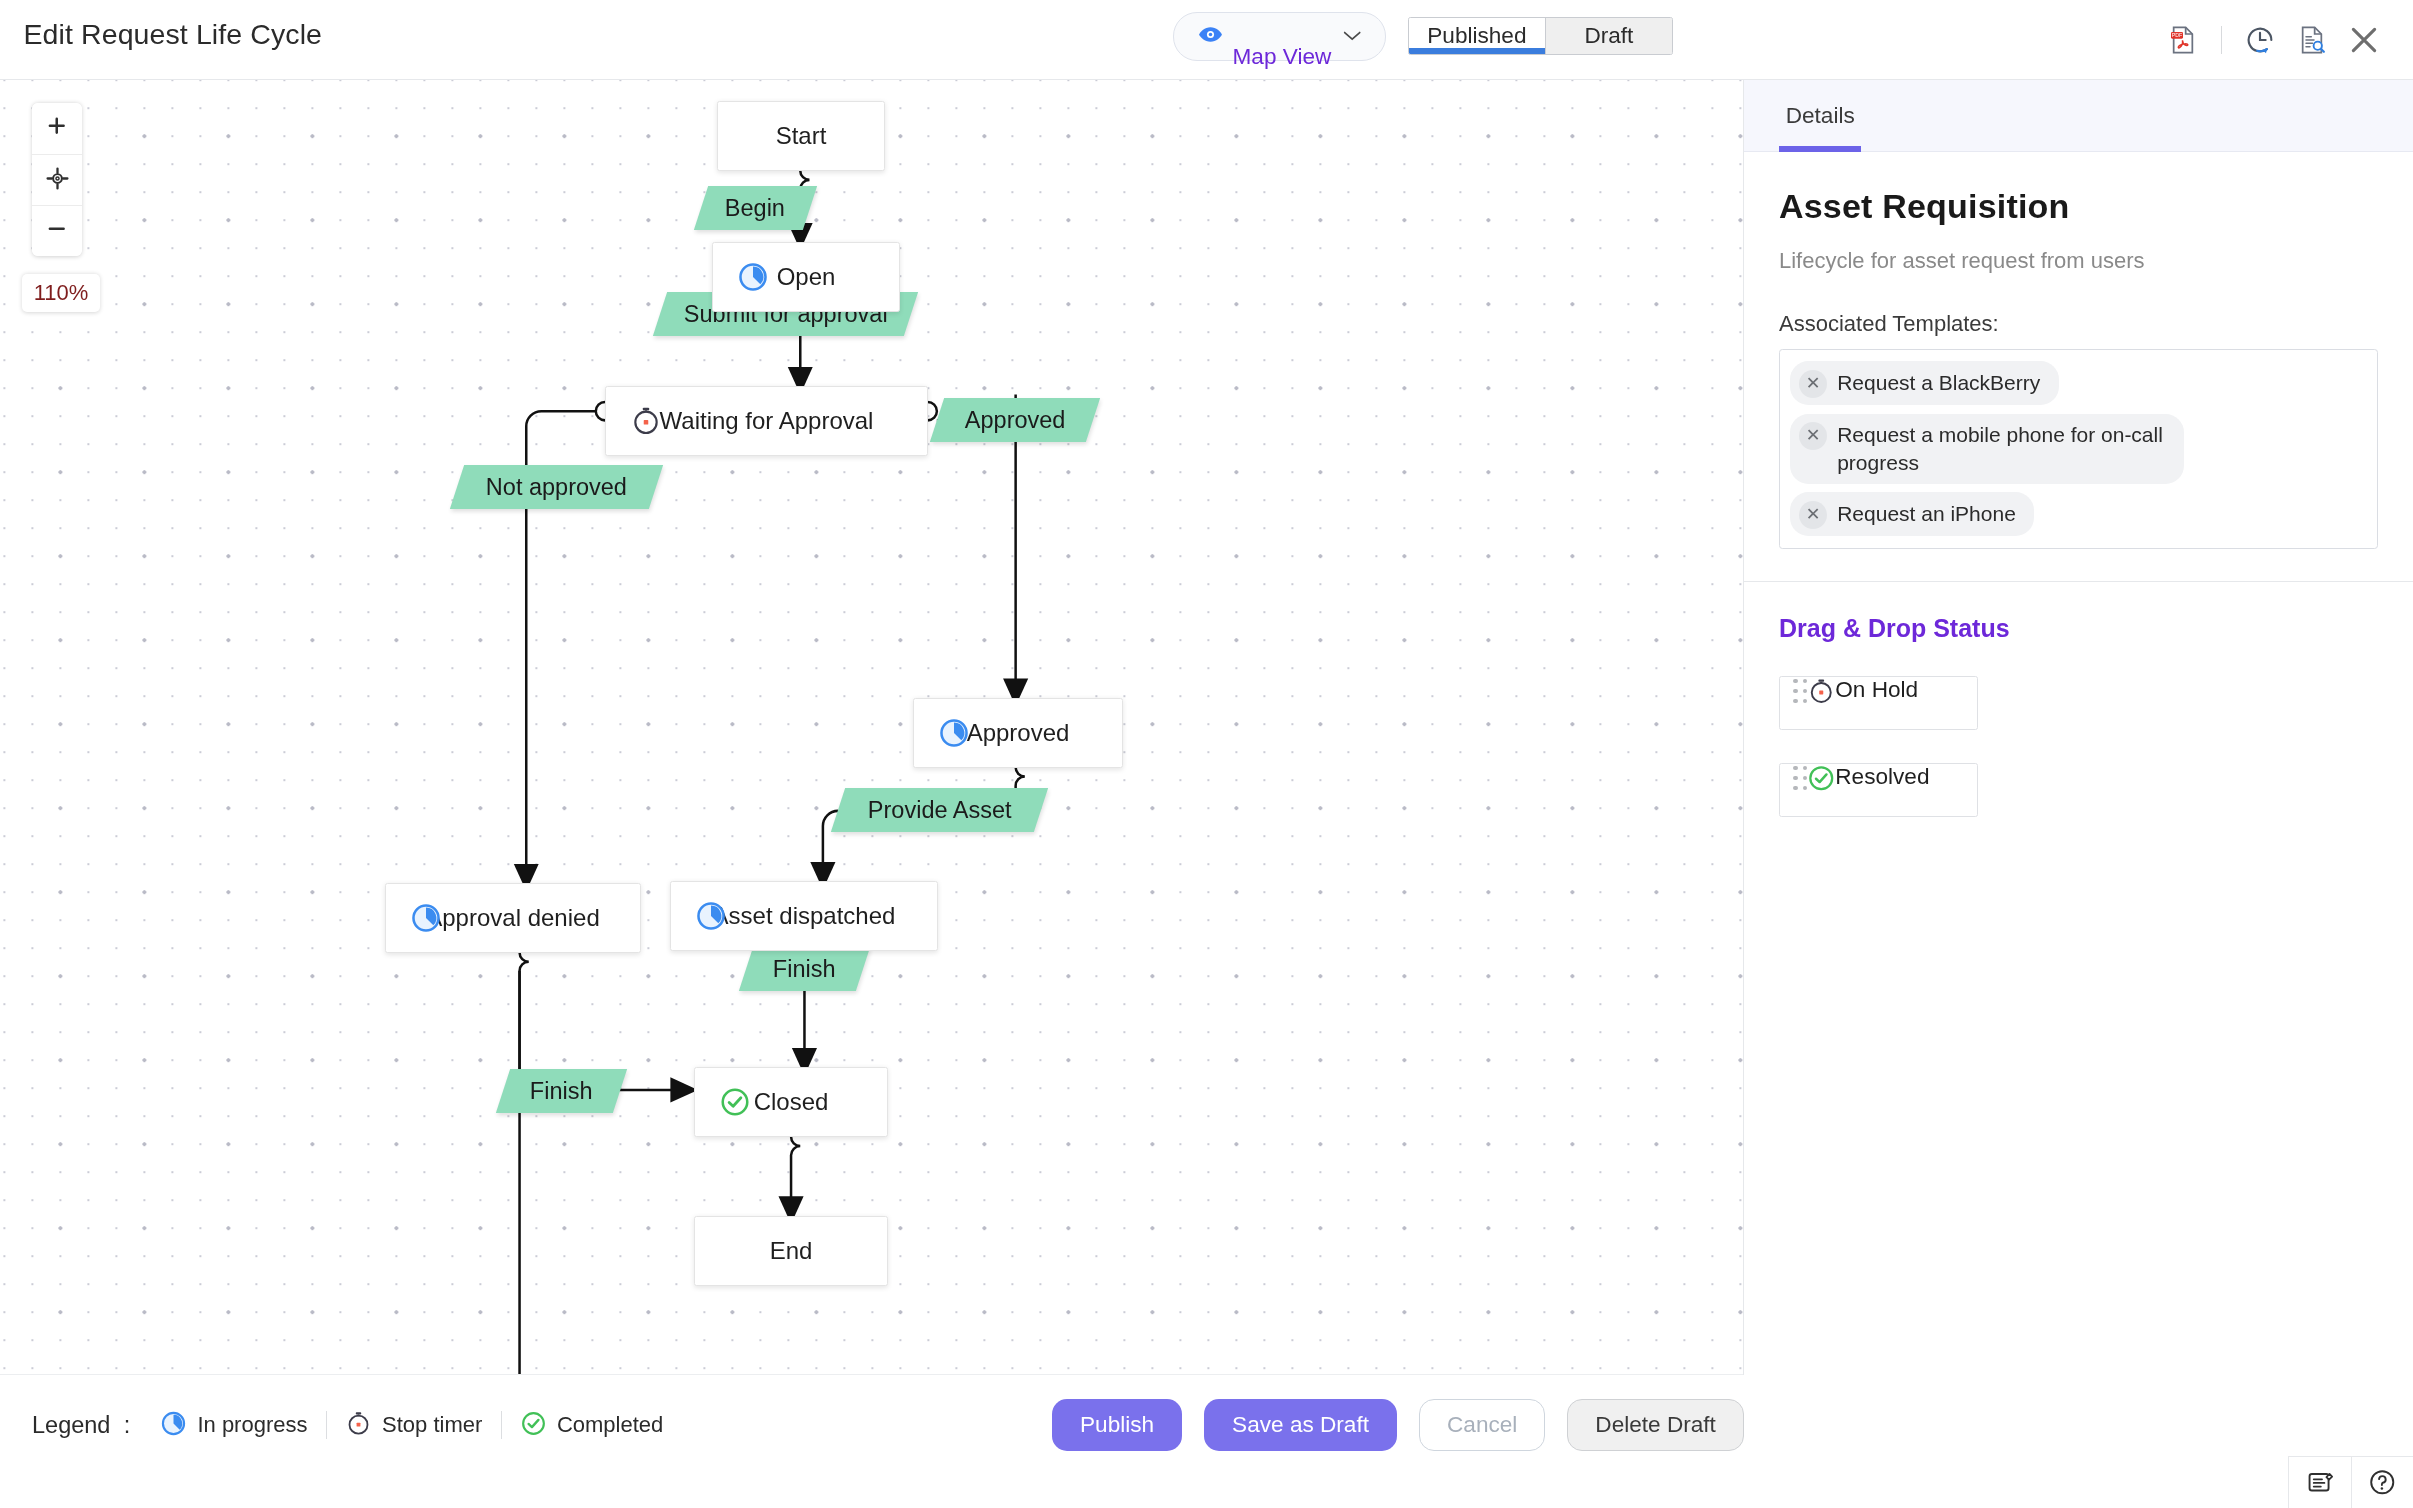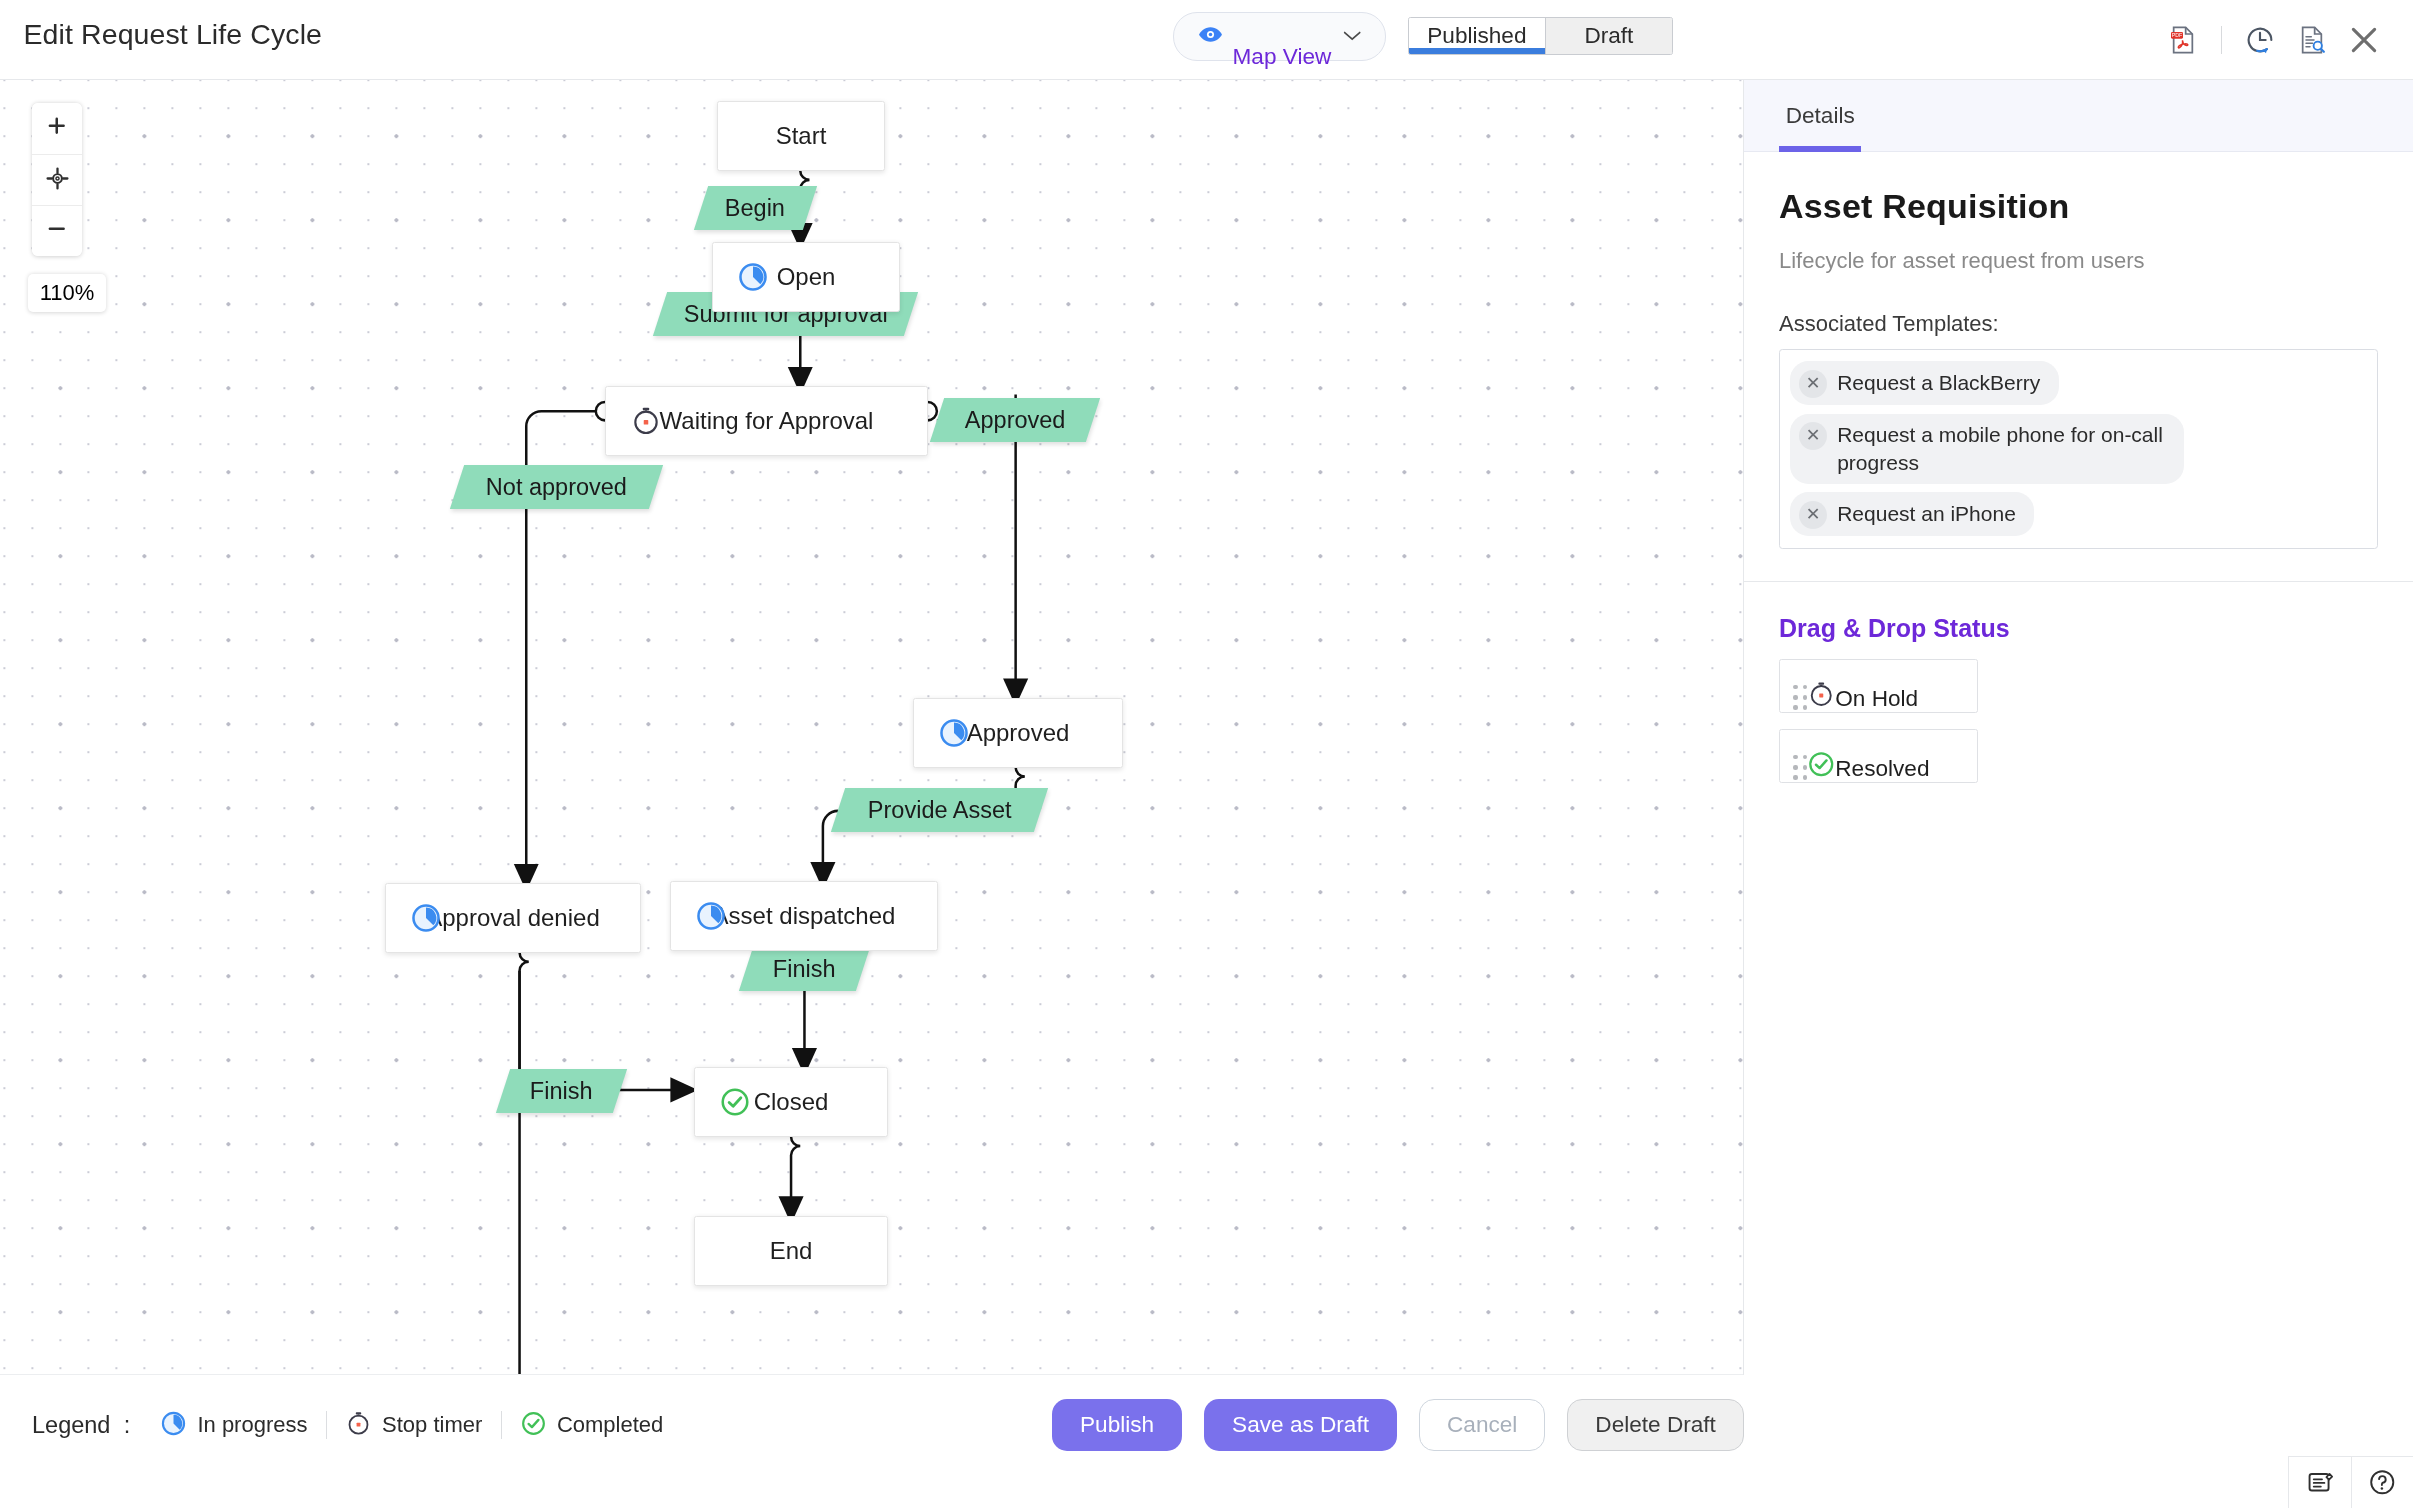"110%" .zoompct { color: #000000 -> #7f1d1d; left: 28px -> 22px }
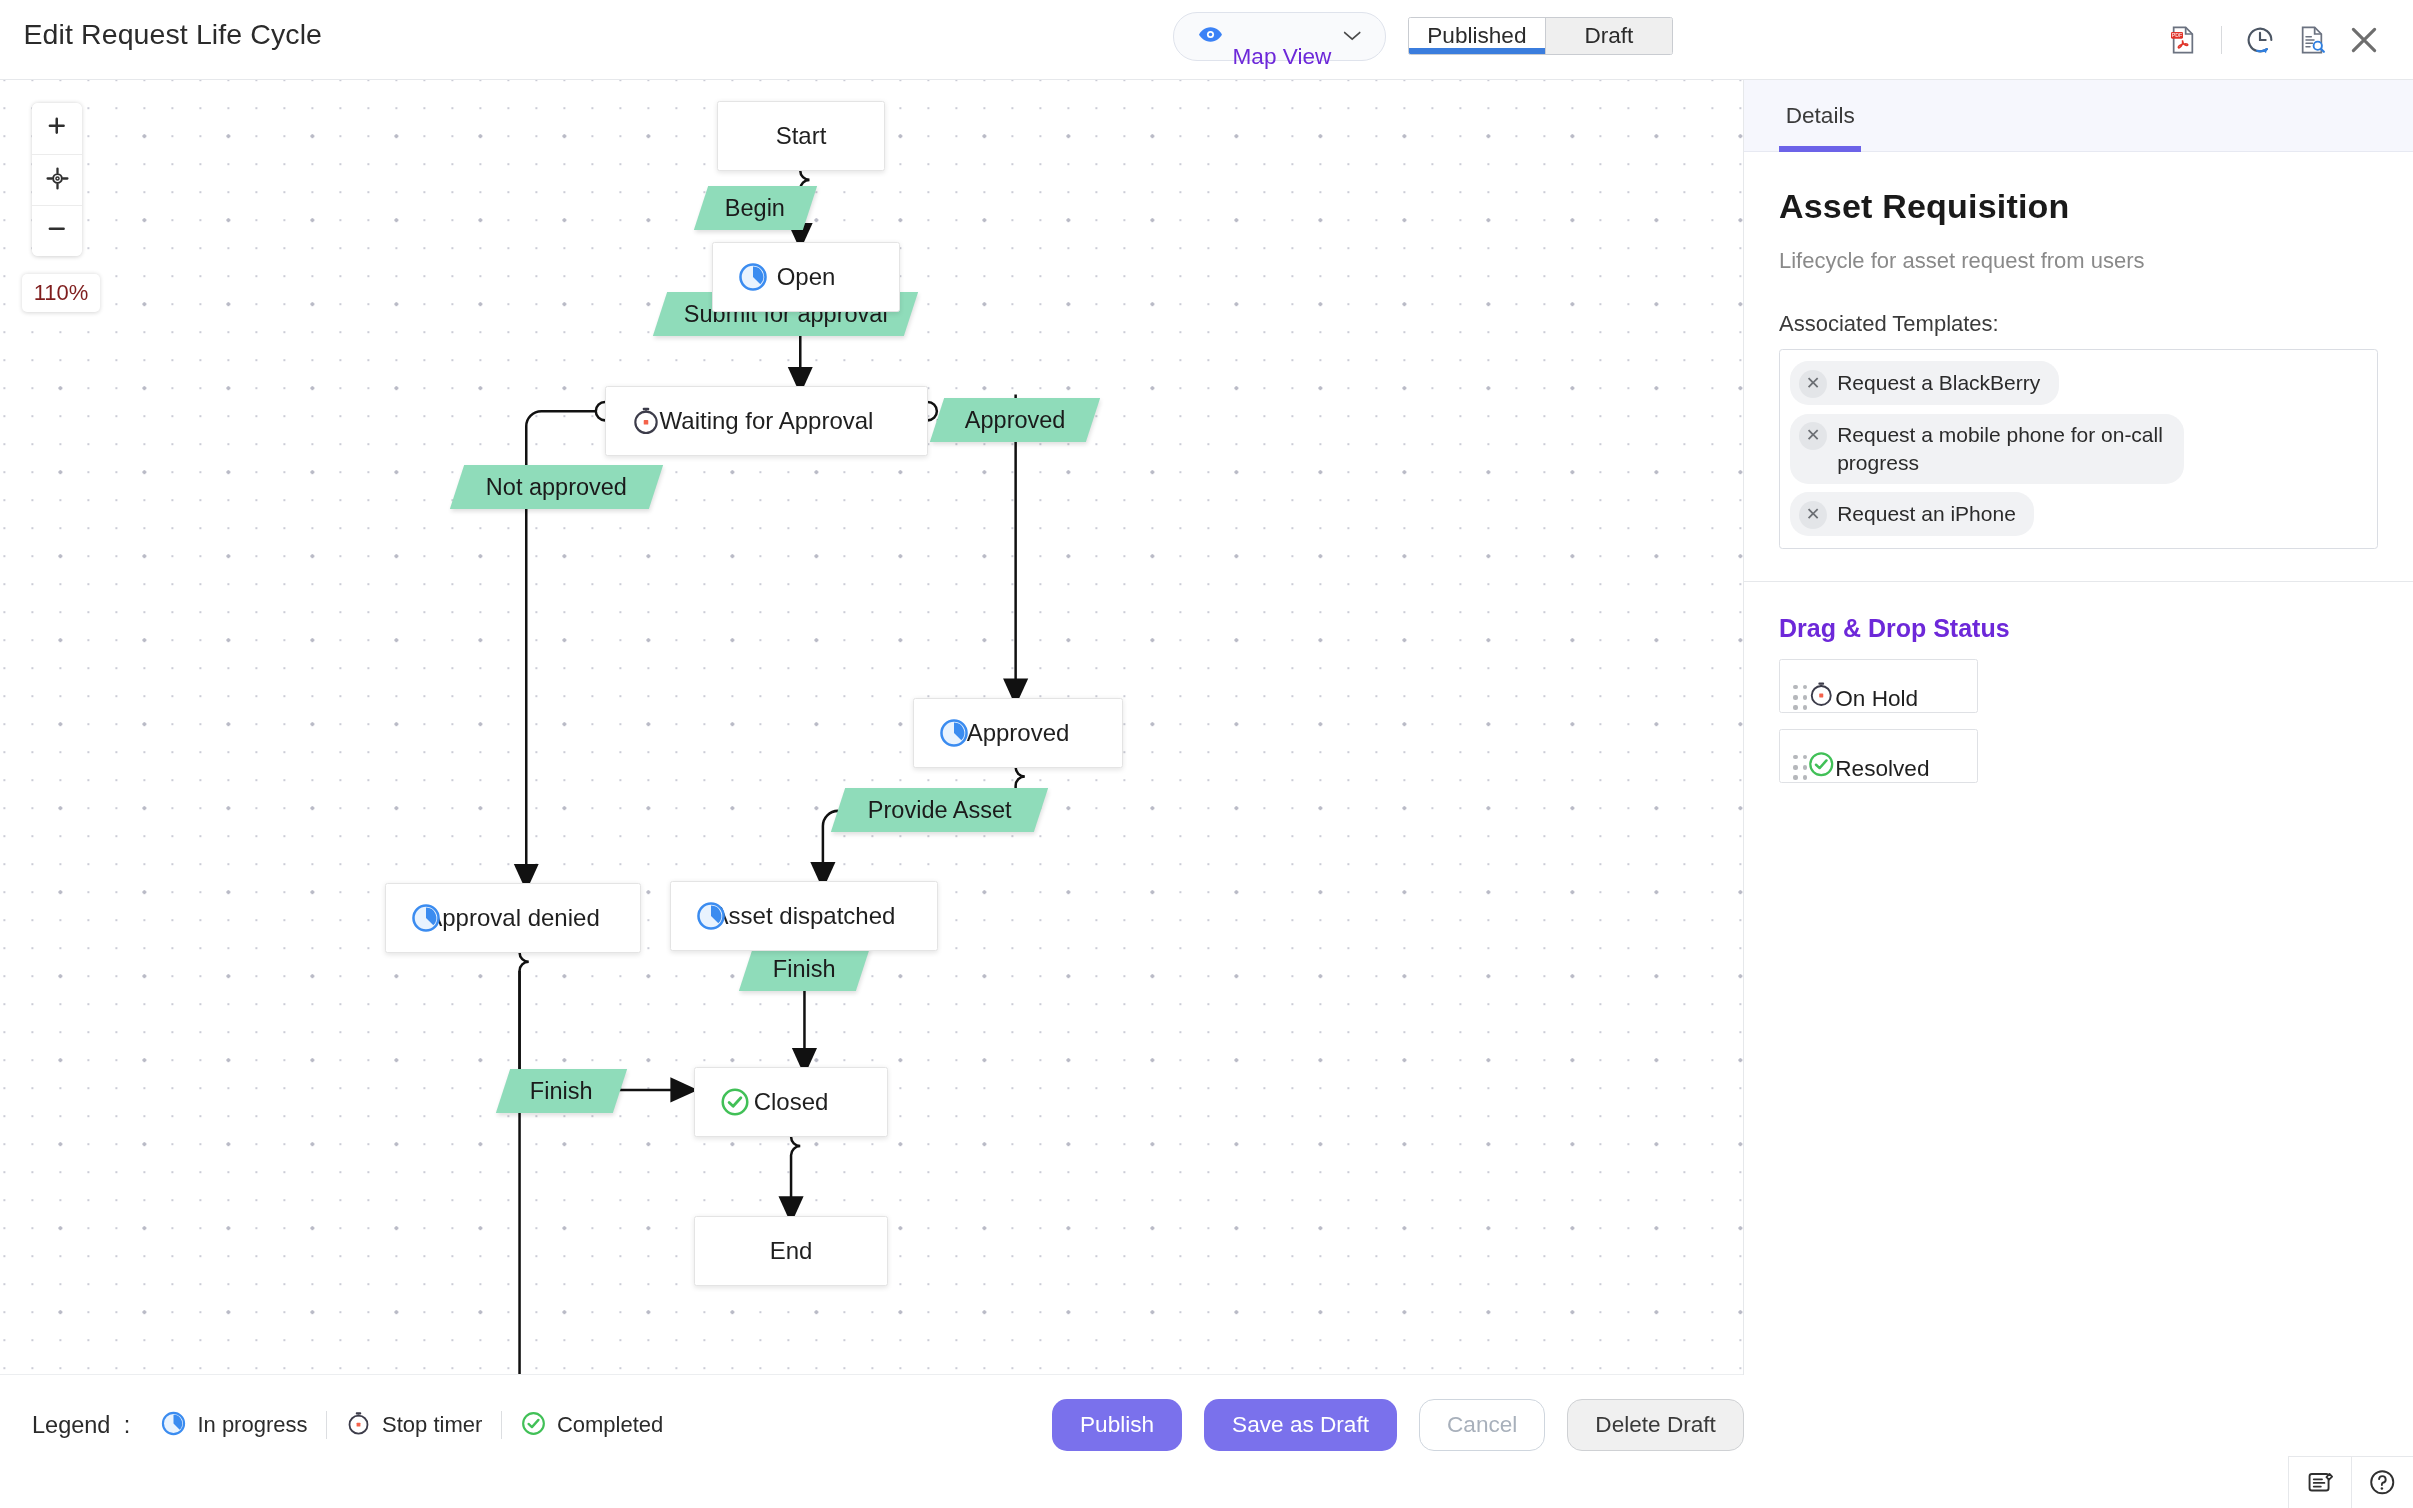"On Hold" .dd-item { align-items: flex-end -> flex-start; margin-top: 16px -> 33px }
